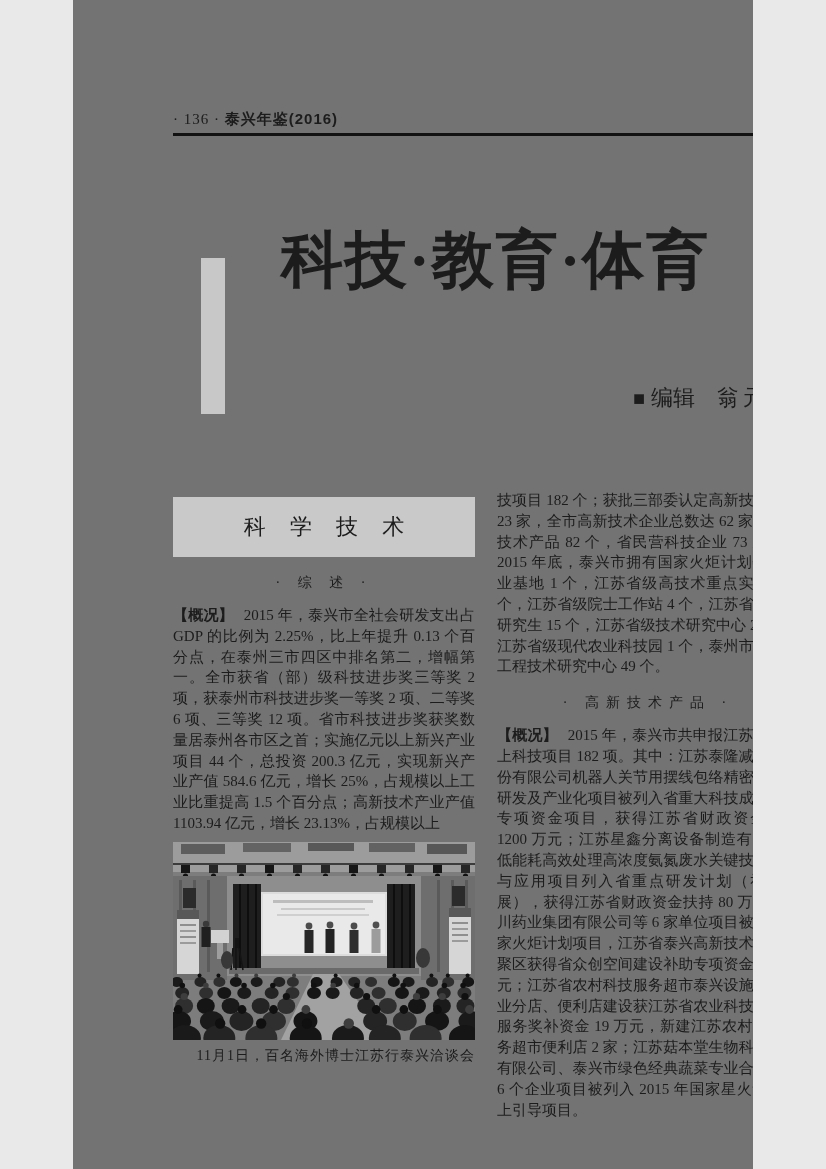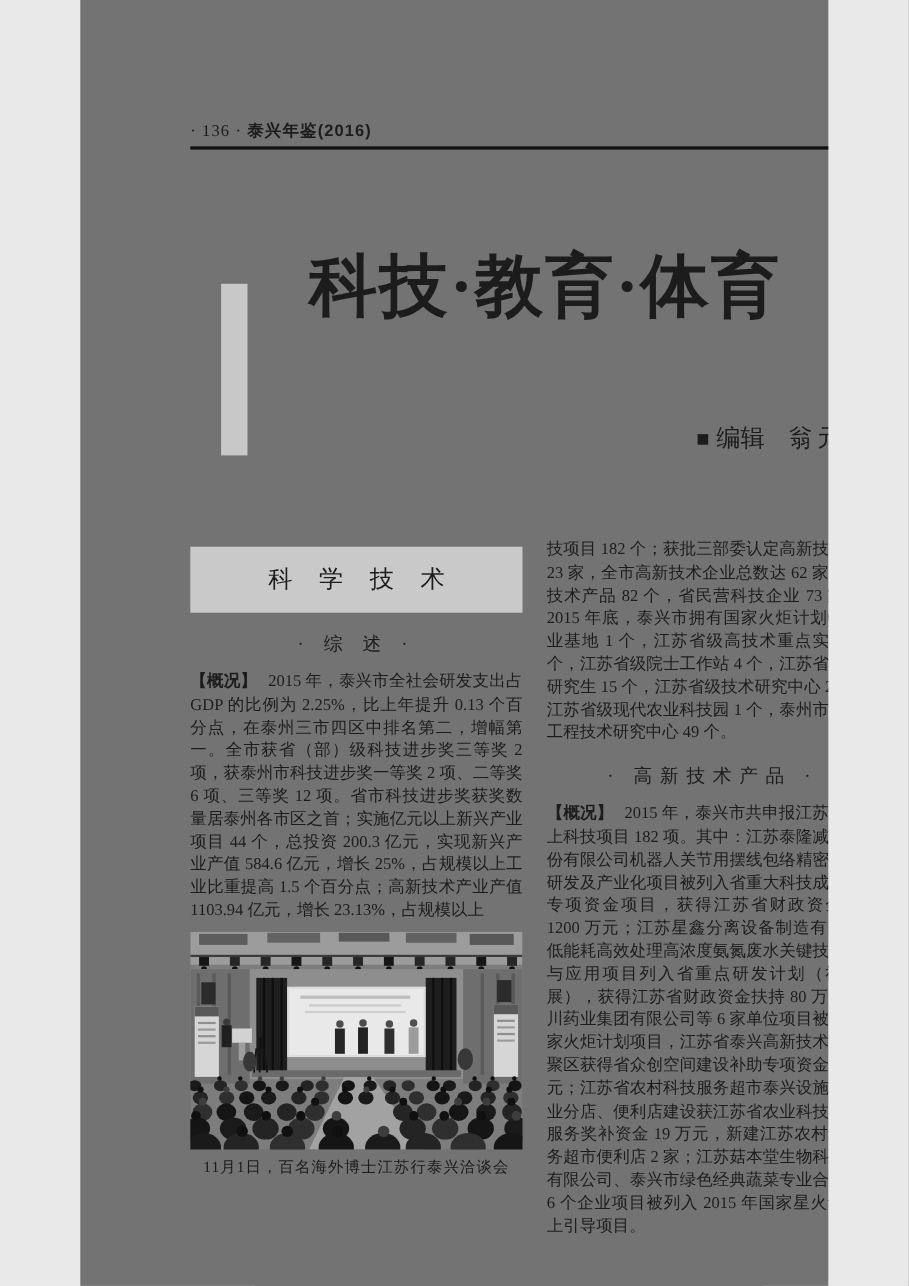"· 综 述 ·" .subsection { font-size: 17px -> 14px }
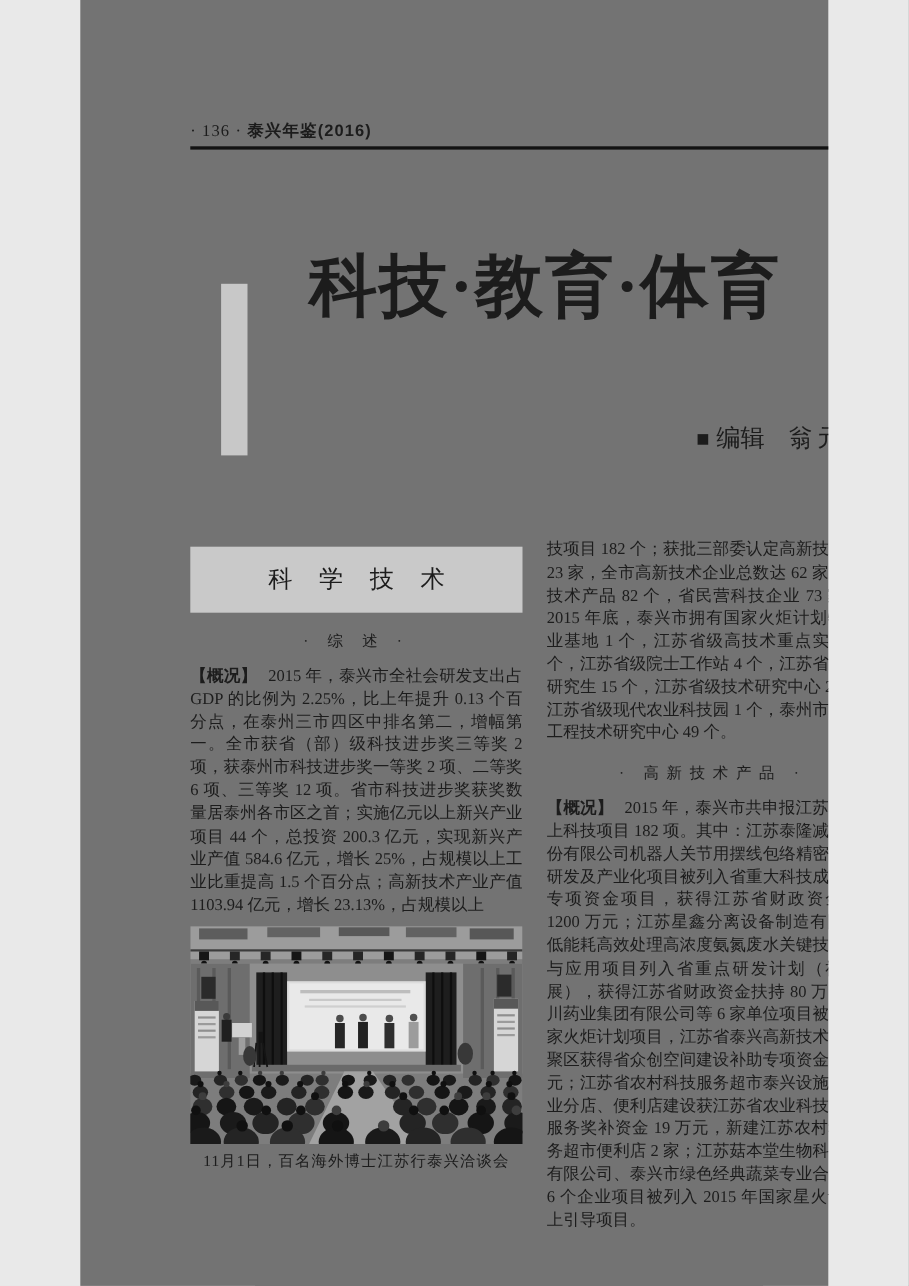"11月1日，百名海外博士江苏行泰兴洽谈会" .photo-caption { text-align: center -> right }
